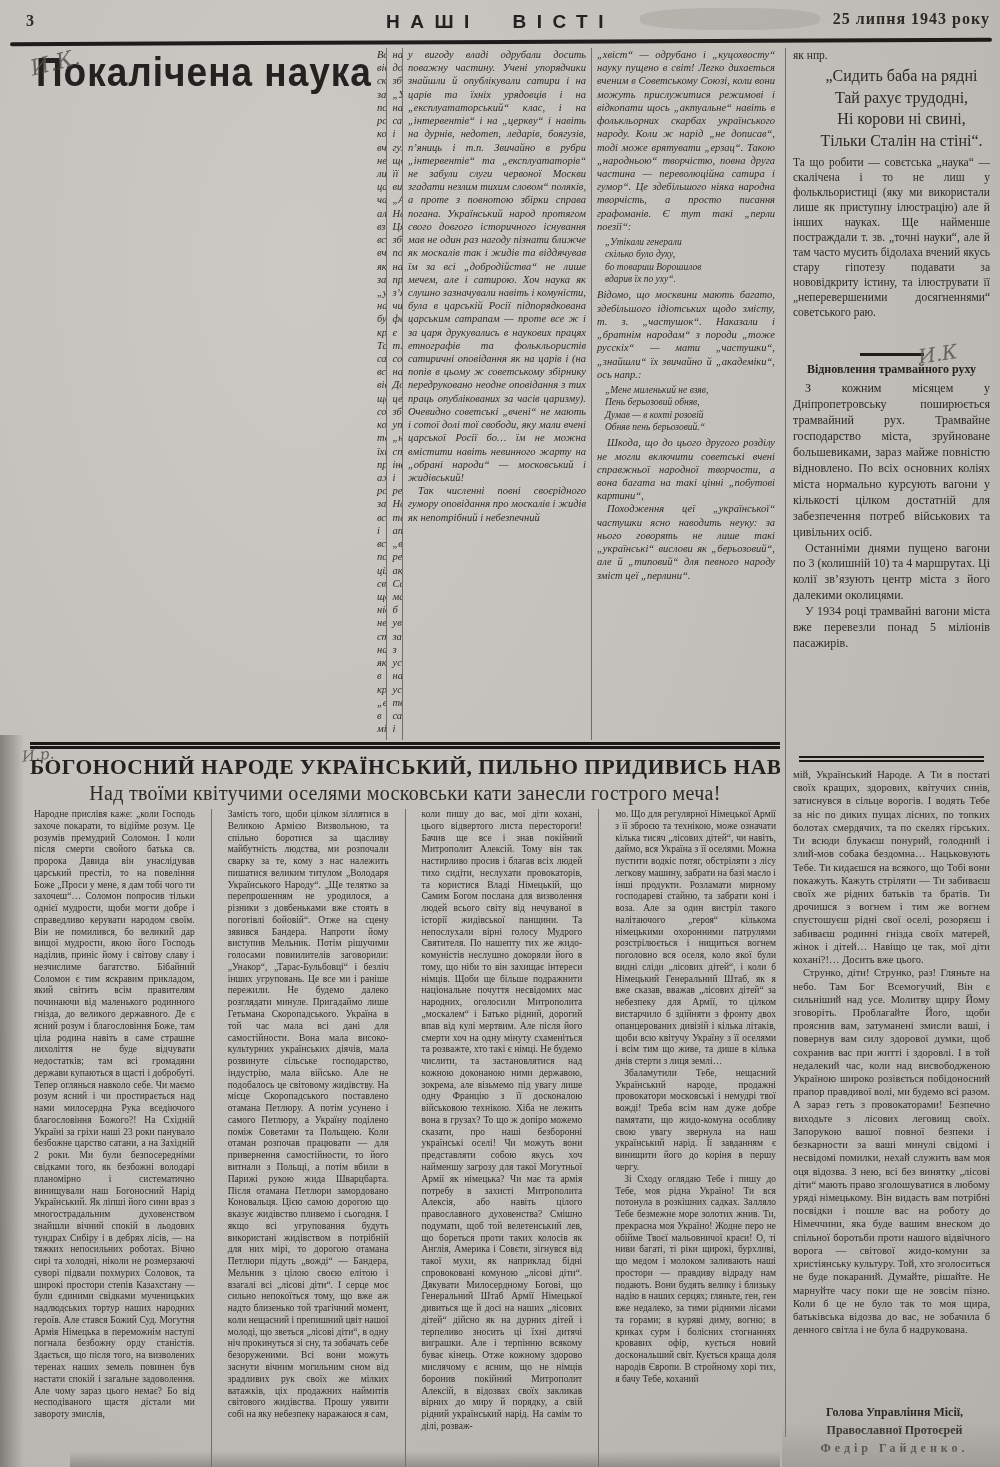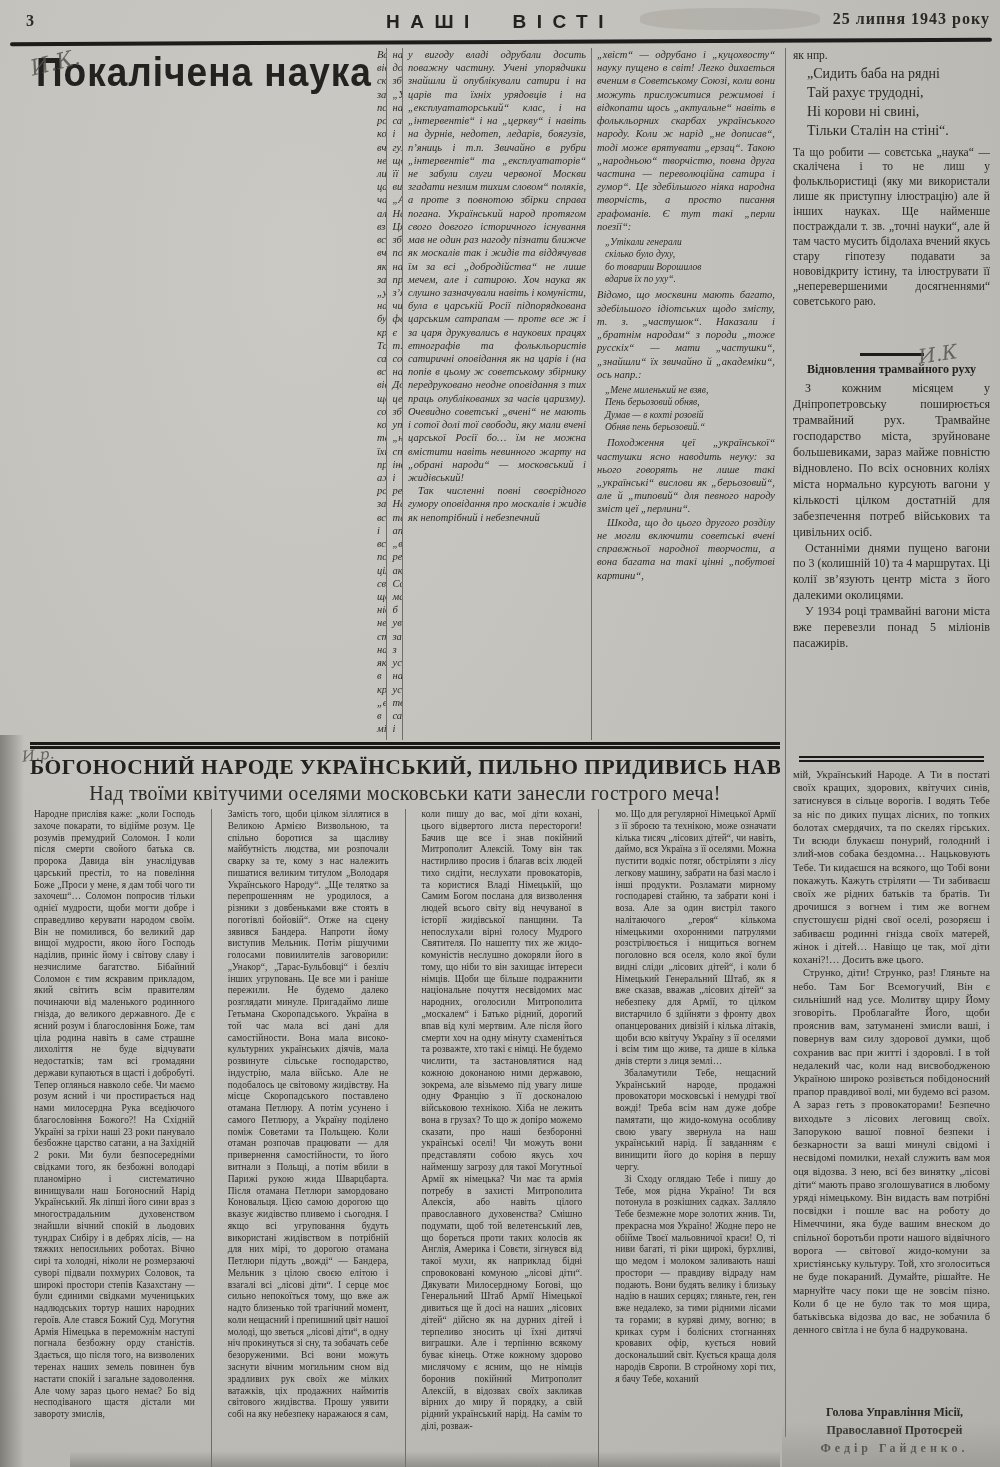"„Сидить баба на рядні" .science-end .verse { font-size: 14px -> 16px; margin: 2px 0 4px 14px -> 2px 0 4px 20px; text-align: none -> center }
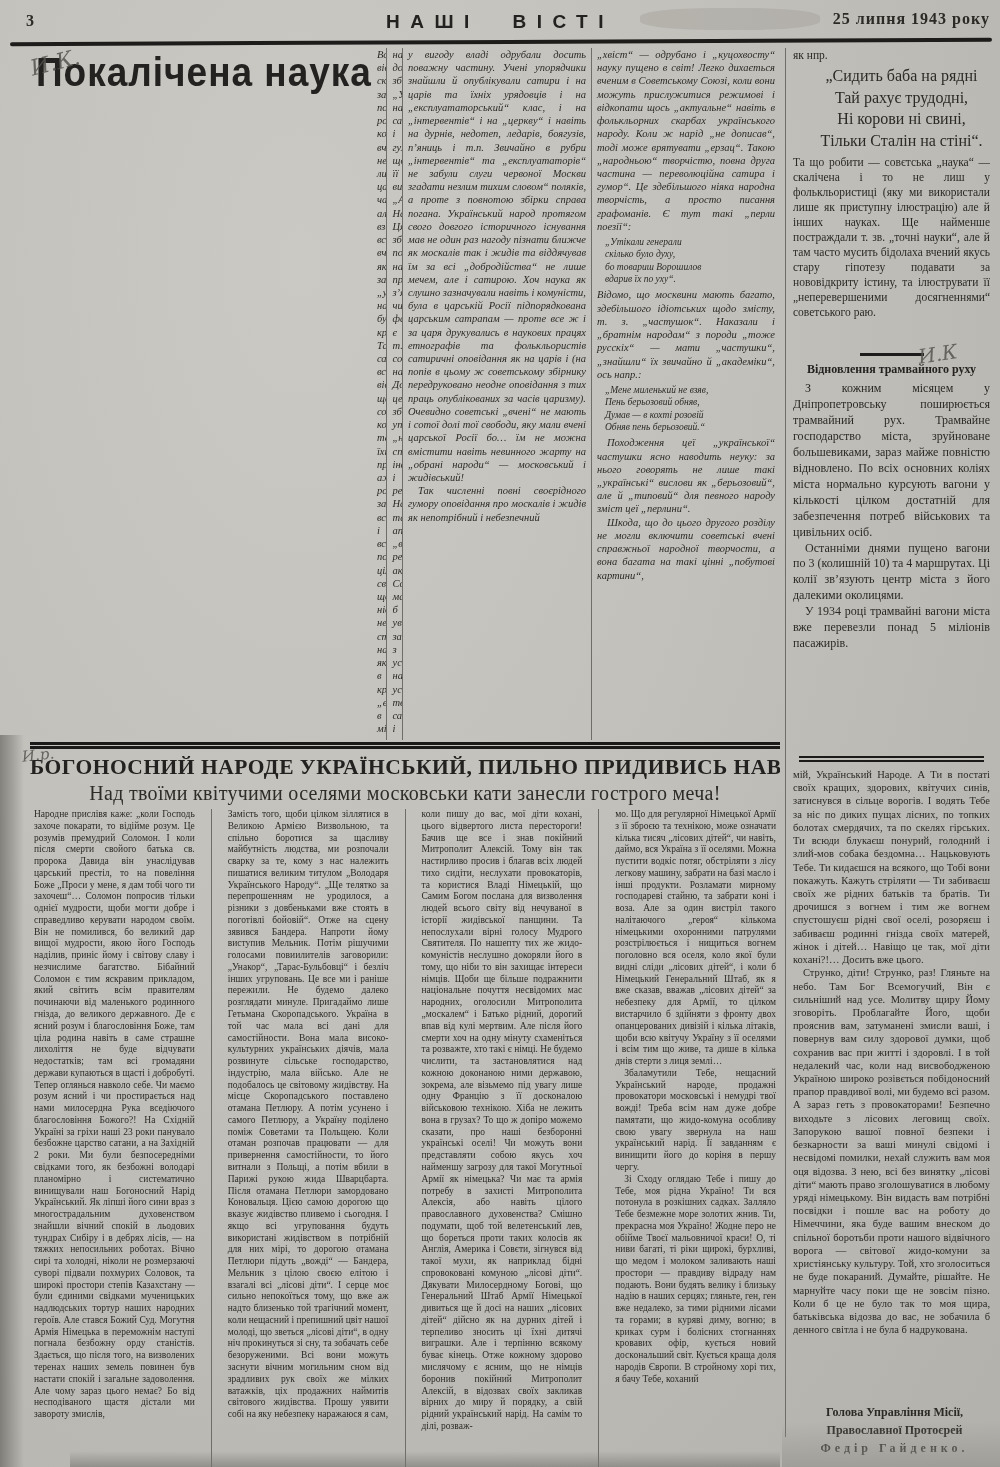"Походження цеї „української“ частушки" p { order: before "Шкода, що до цього другого" -> after "Шкода, що до цього другого" }
